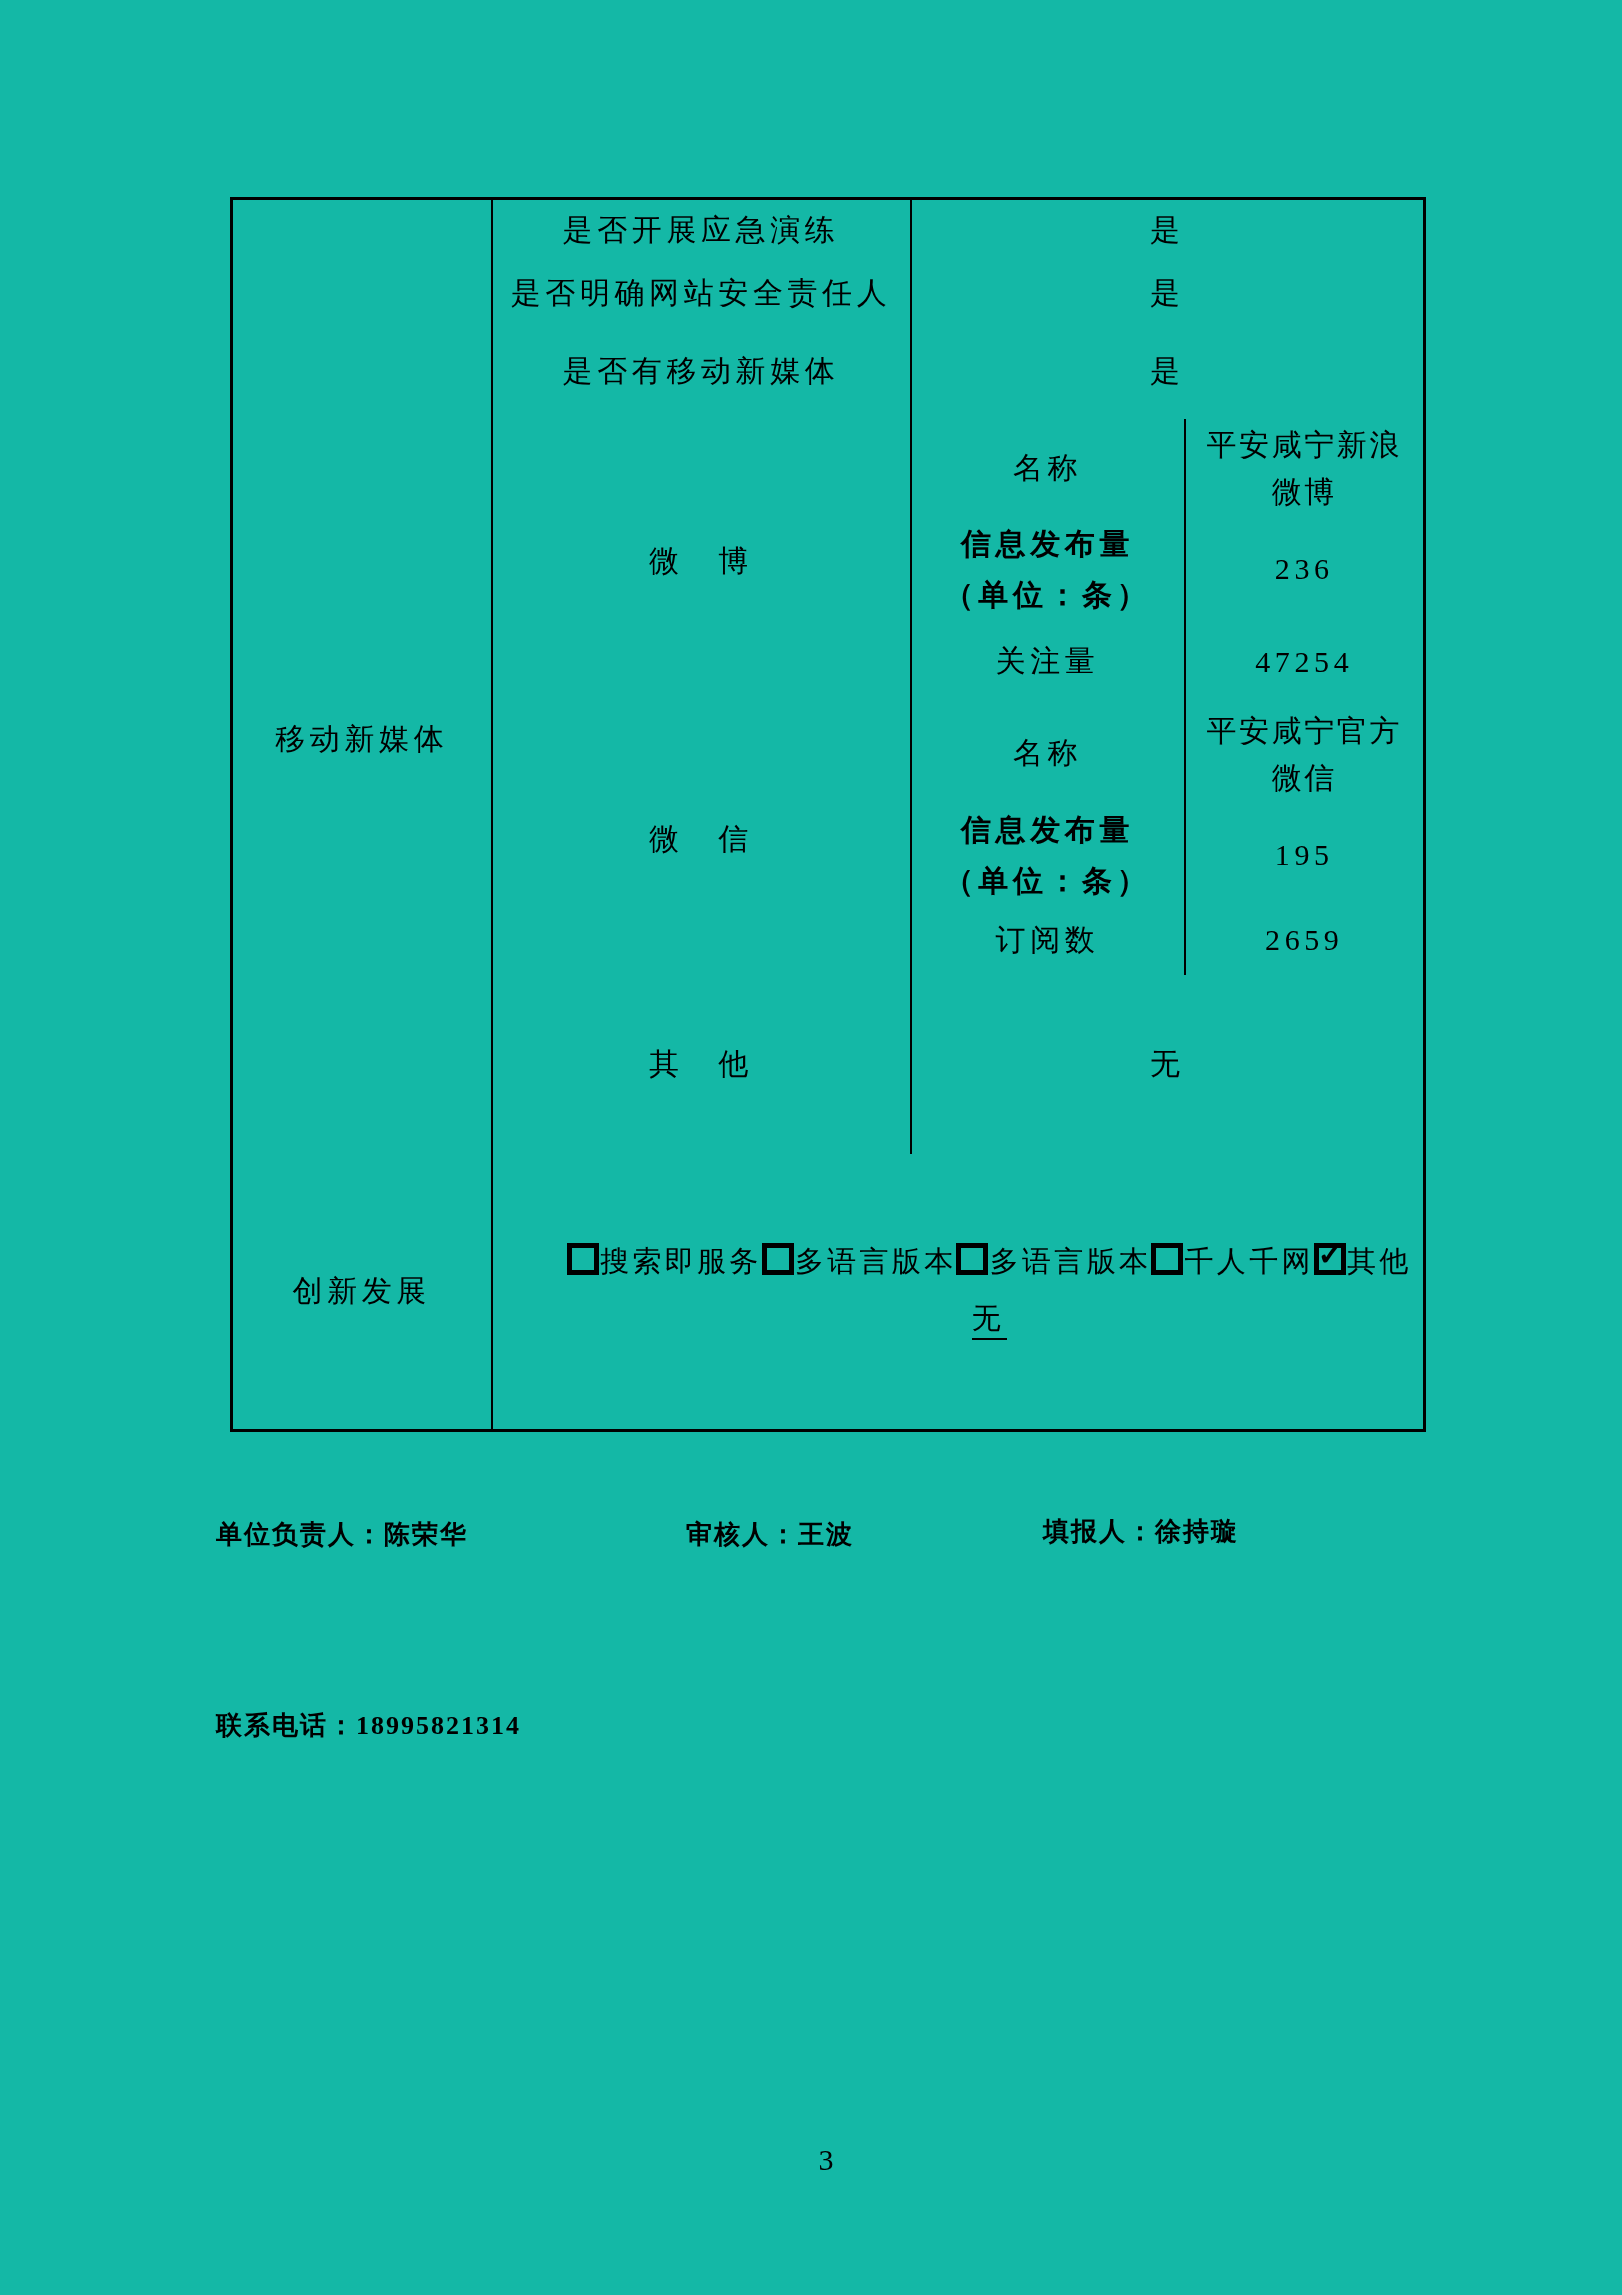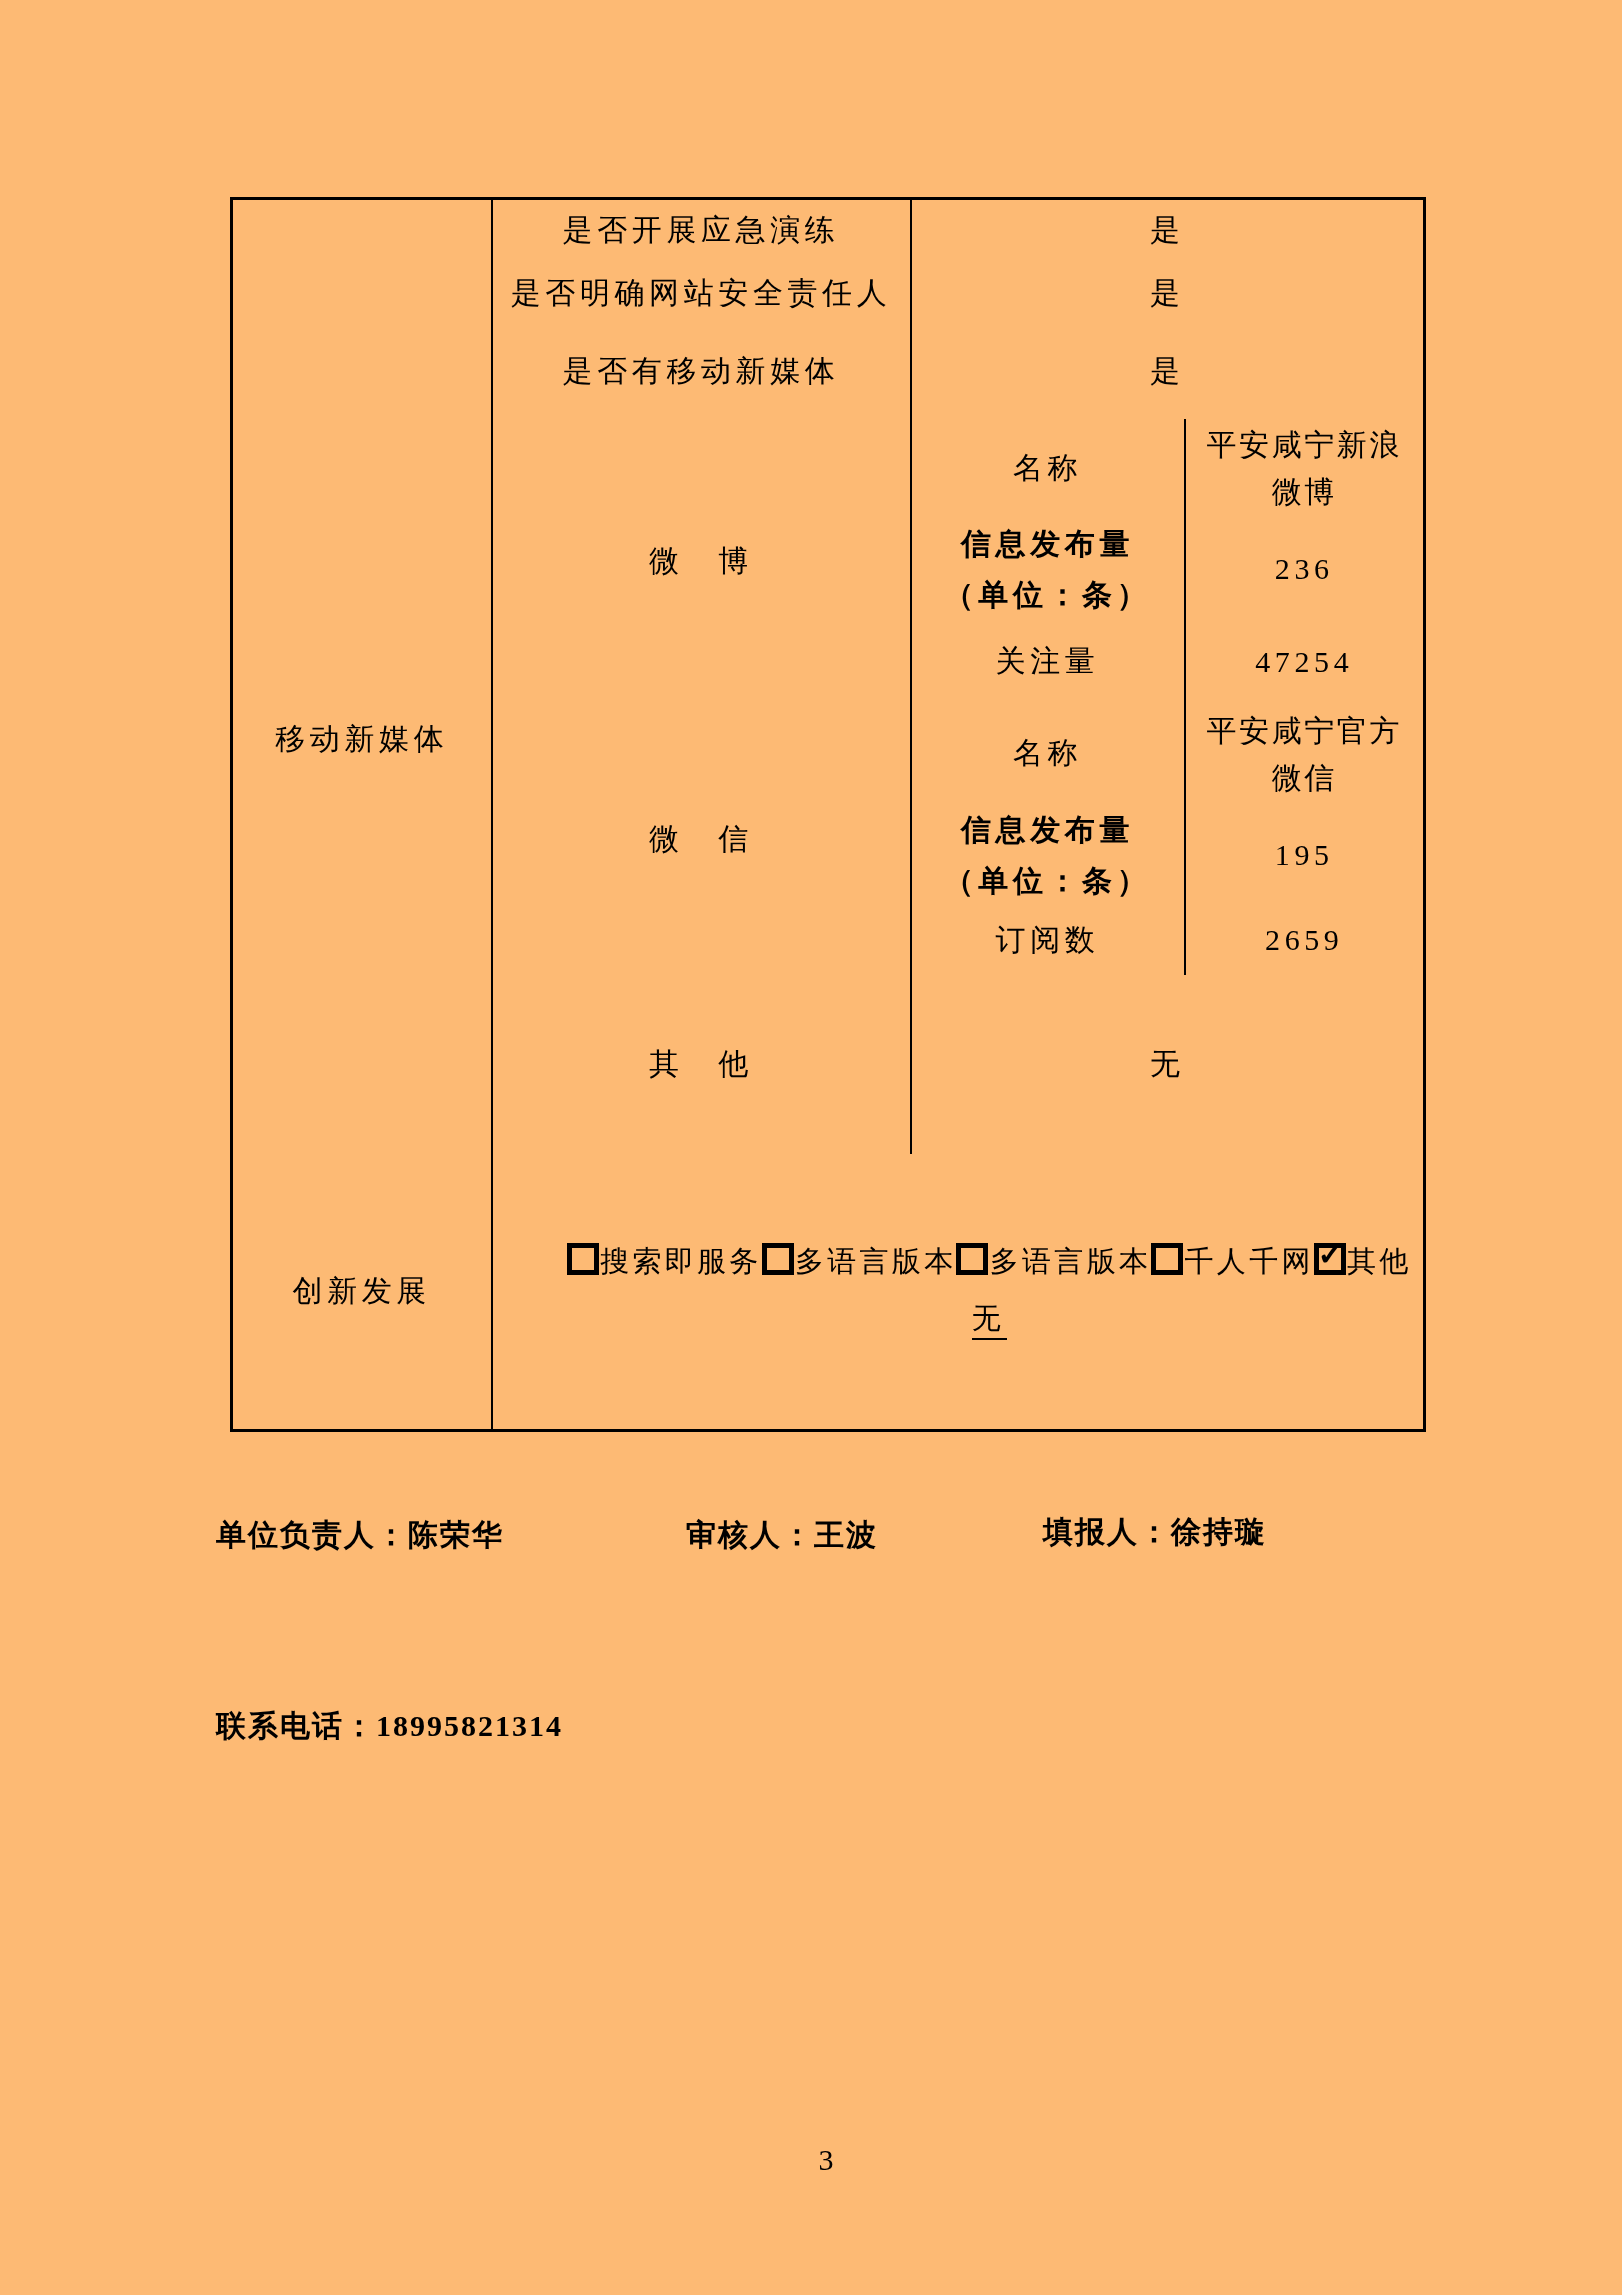"是否开展应急演练" .page { background: #fdba74 -> #14b8a6 }
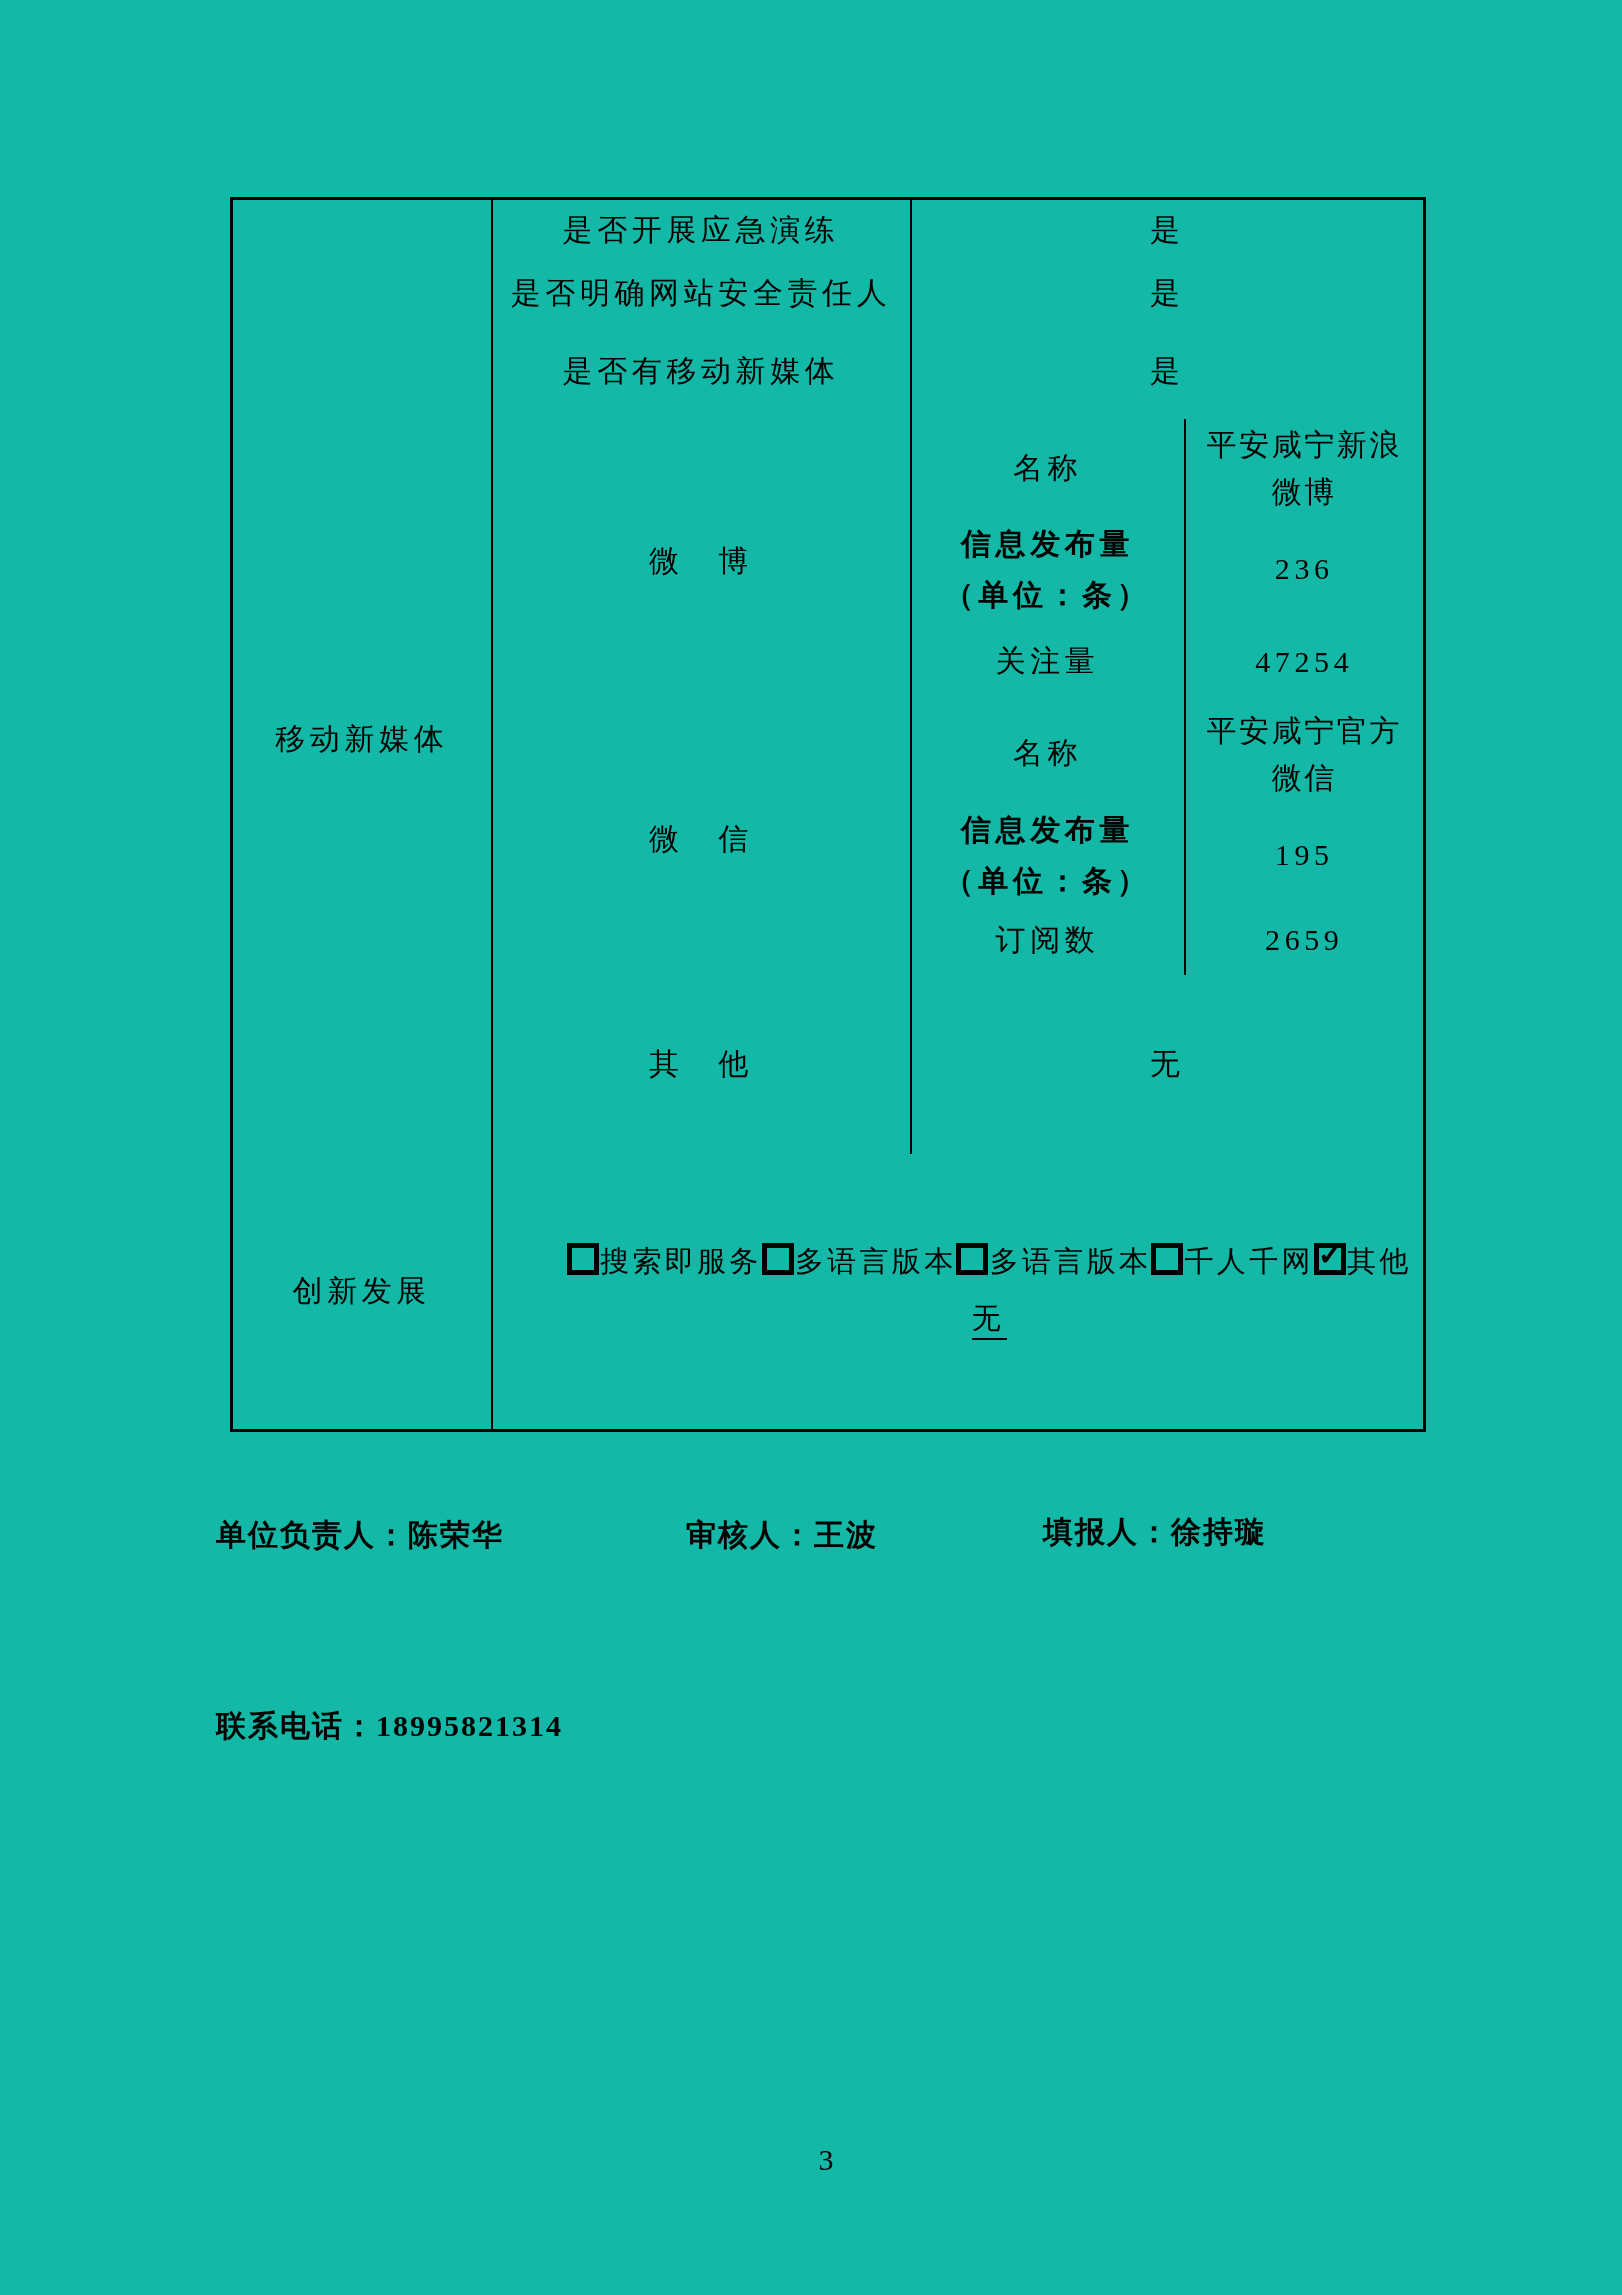"单位负责人：陈荣华" .fline { font-size: 30px -> 26px }
